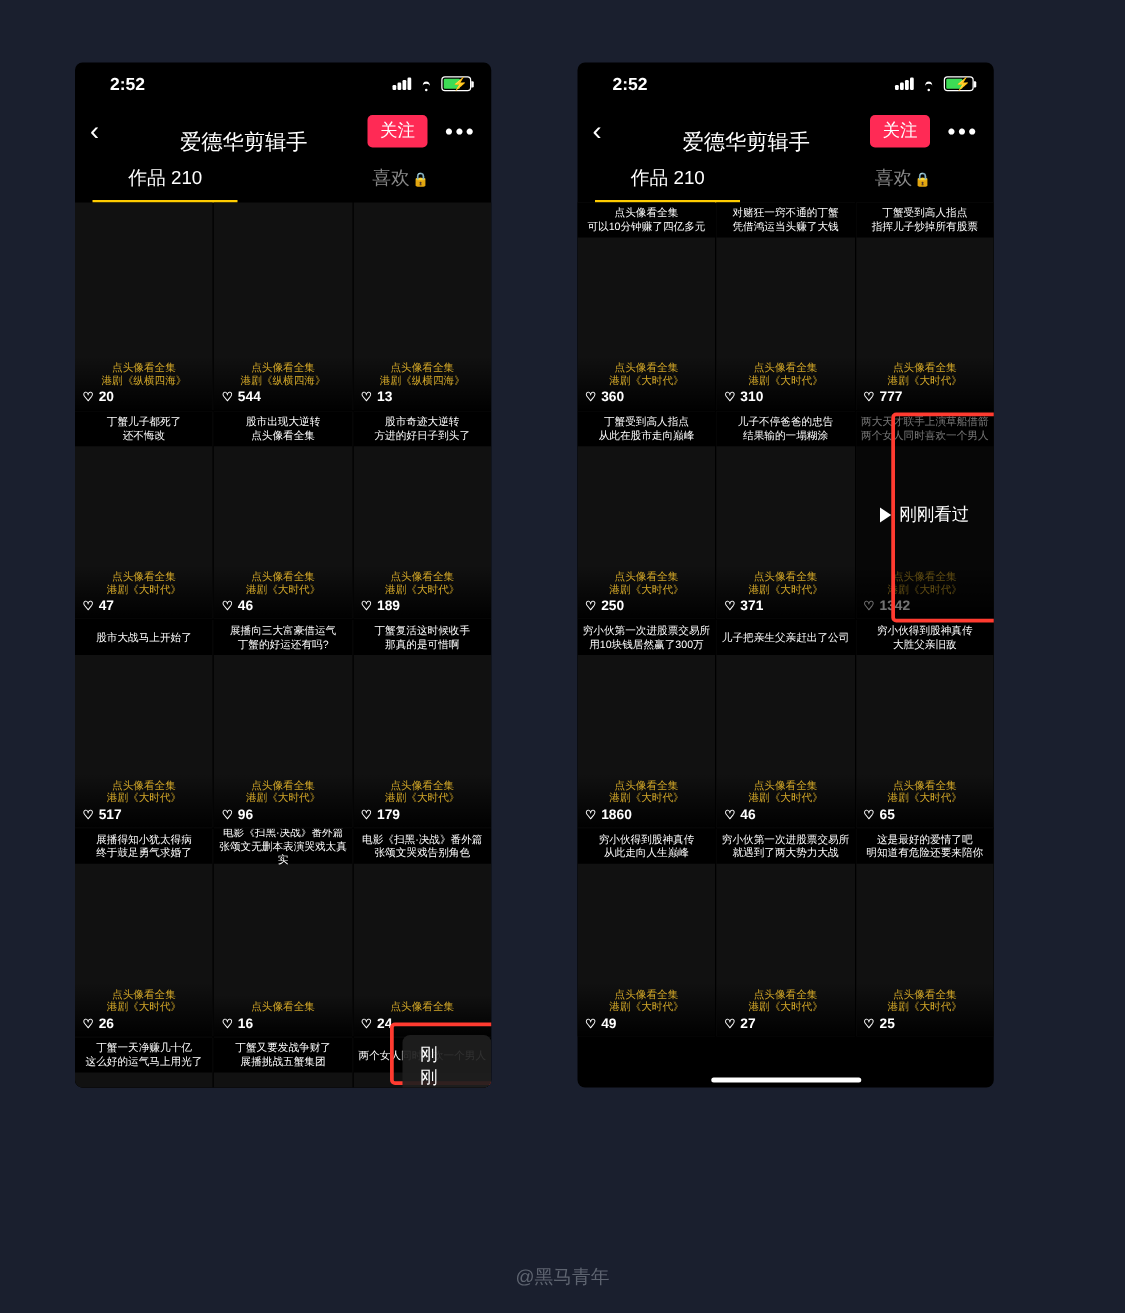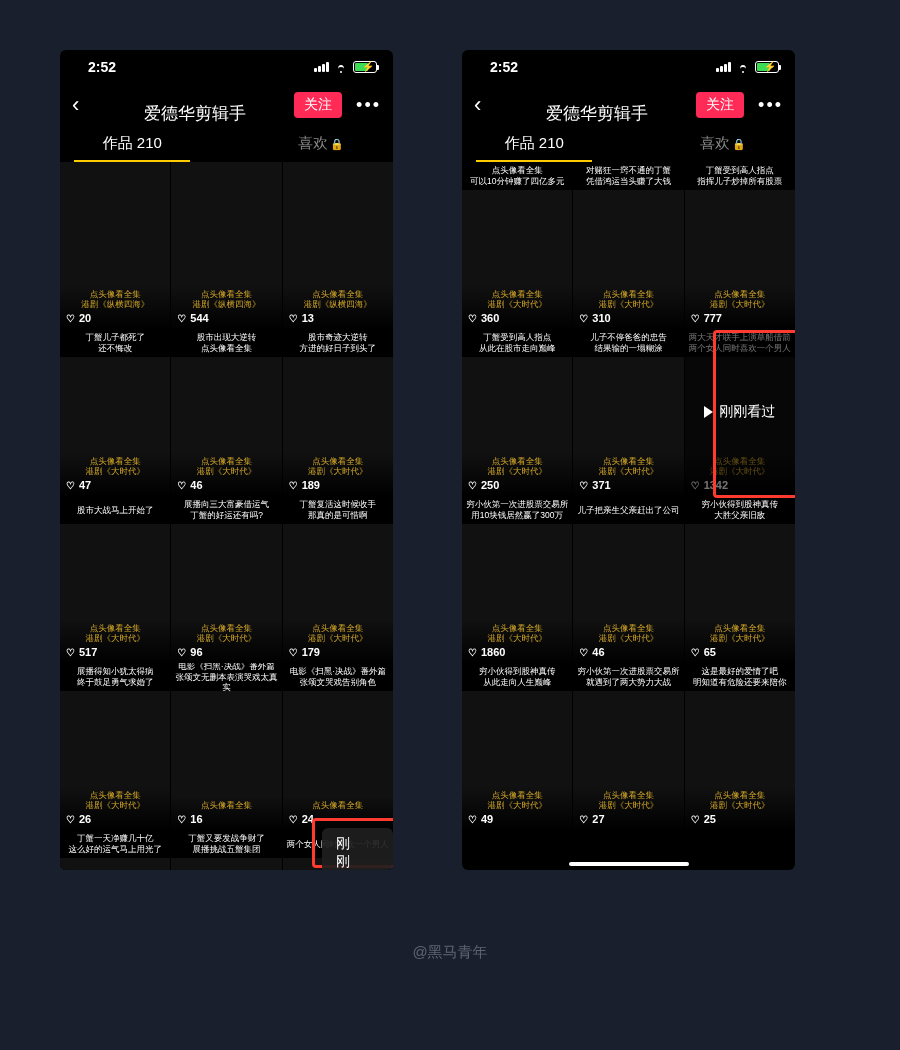"@黑马青年" .caption-sub { top: 943px -> 1012px }
